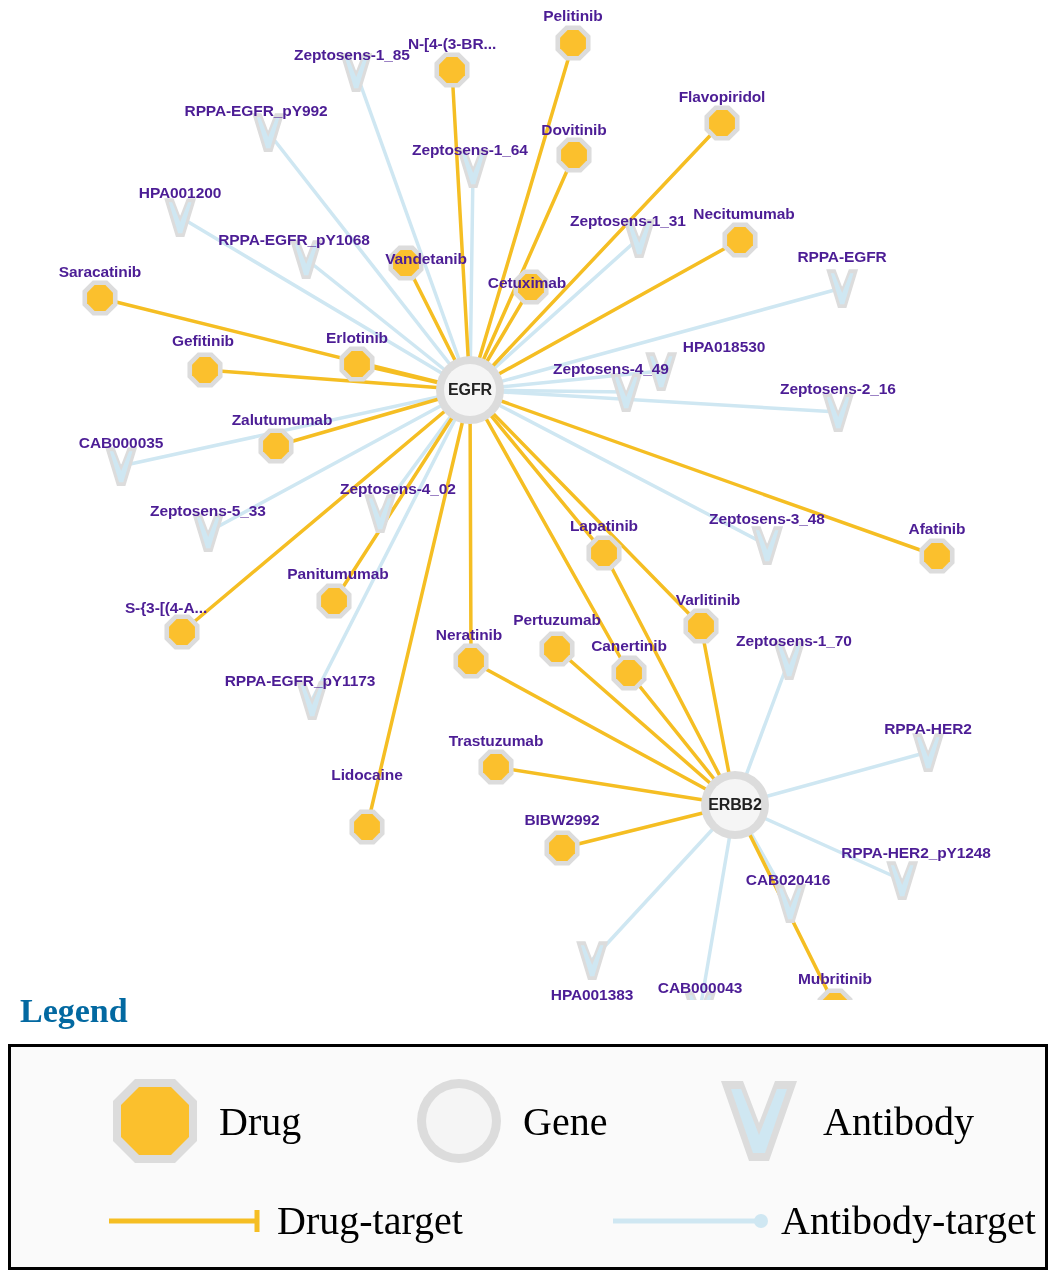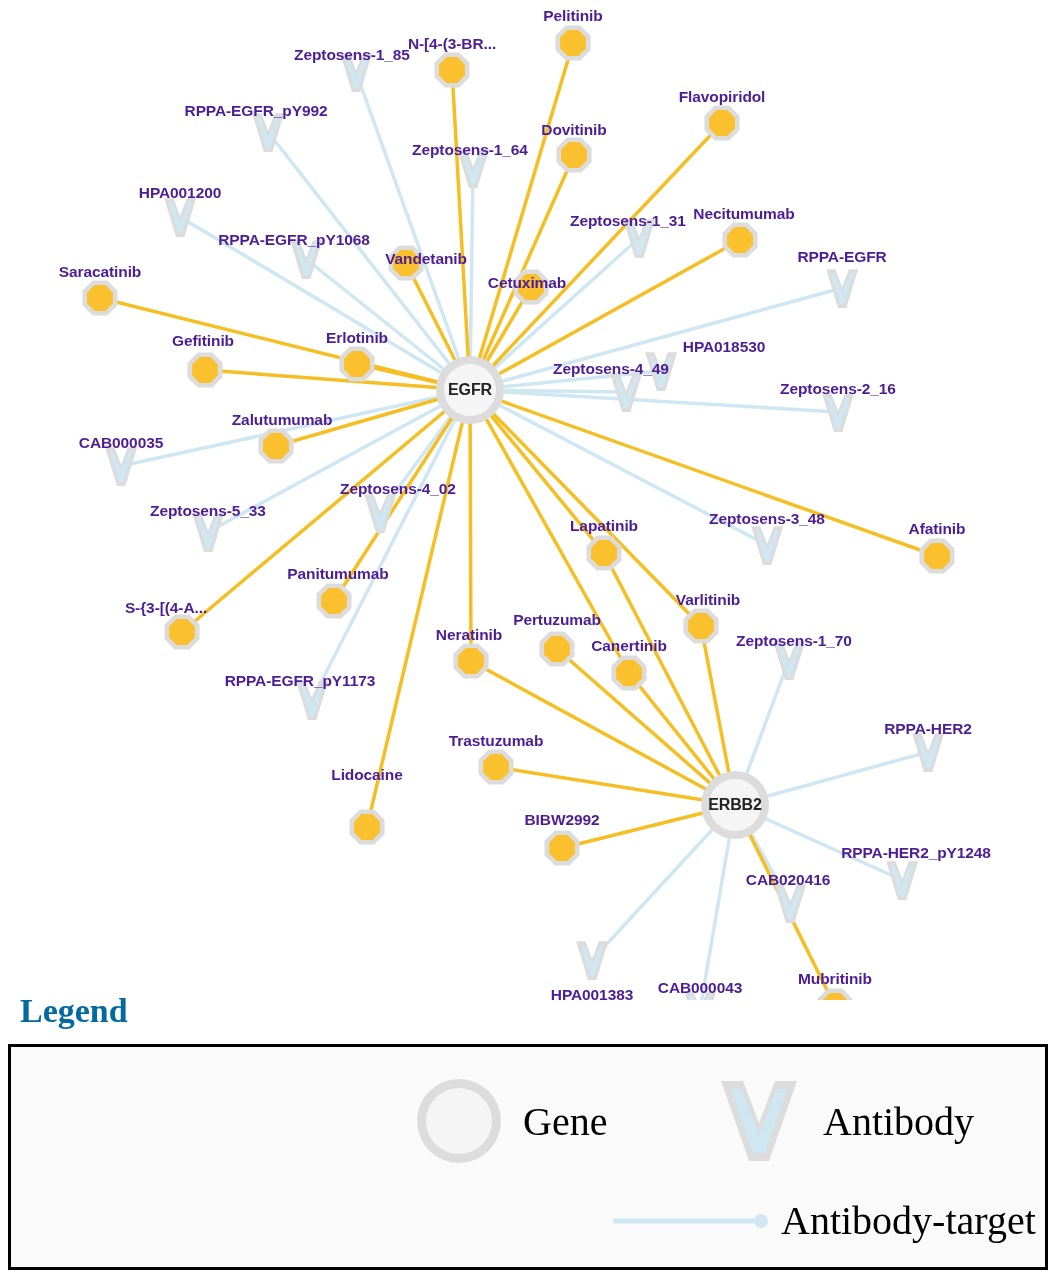"Drug" div.legend-item { html: none -> <div> <svg> <polygon></polygon> <polygon></polygon> </svg> <span>Drug</span> </div> }
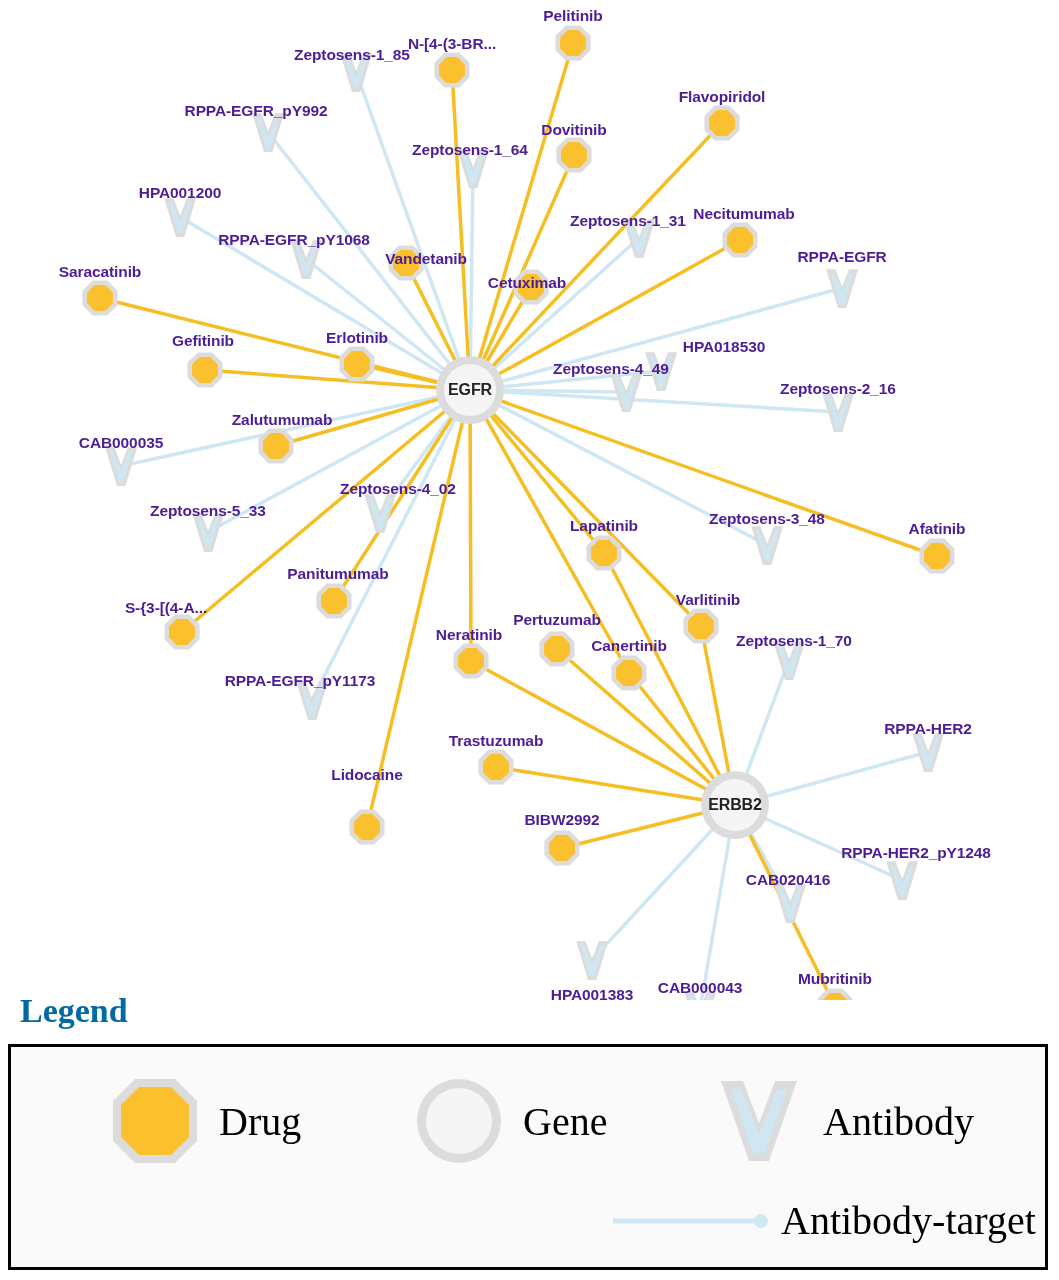"Drug-target" div.legend-line-item { html: none -> <div> <svg> <line></line> <line></line> </svg> <span>Drug-target</span> </div> }
